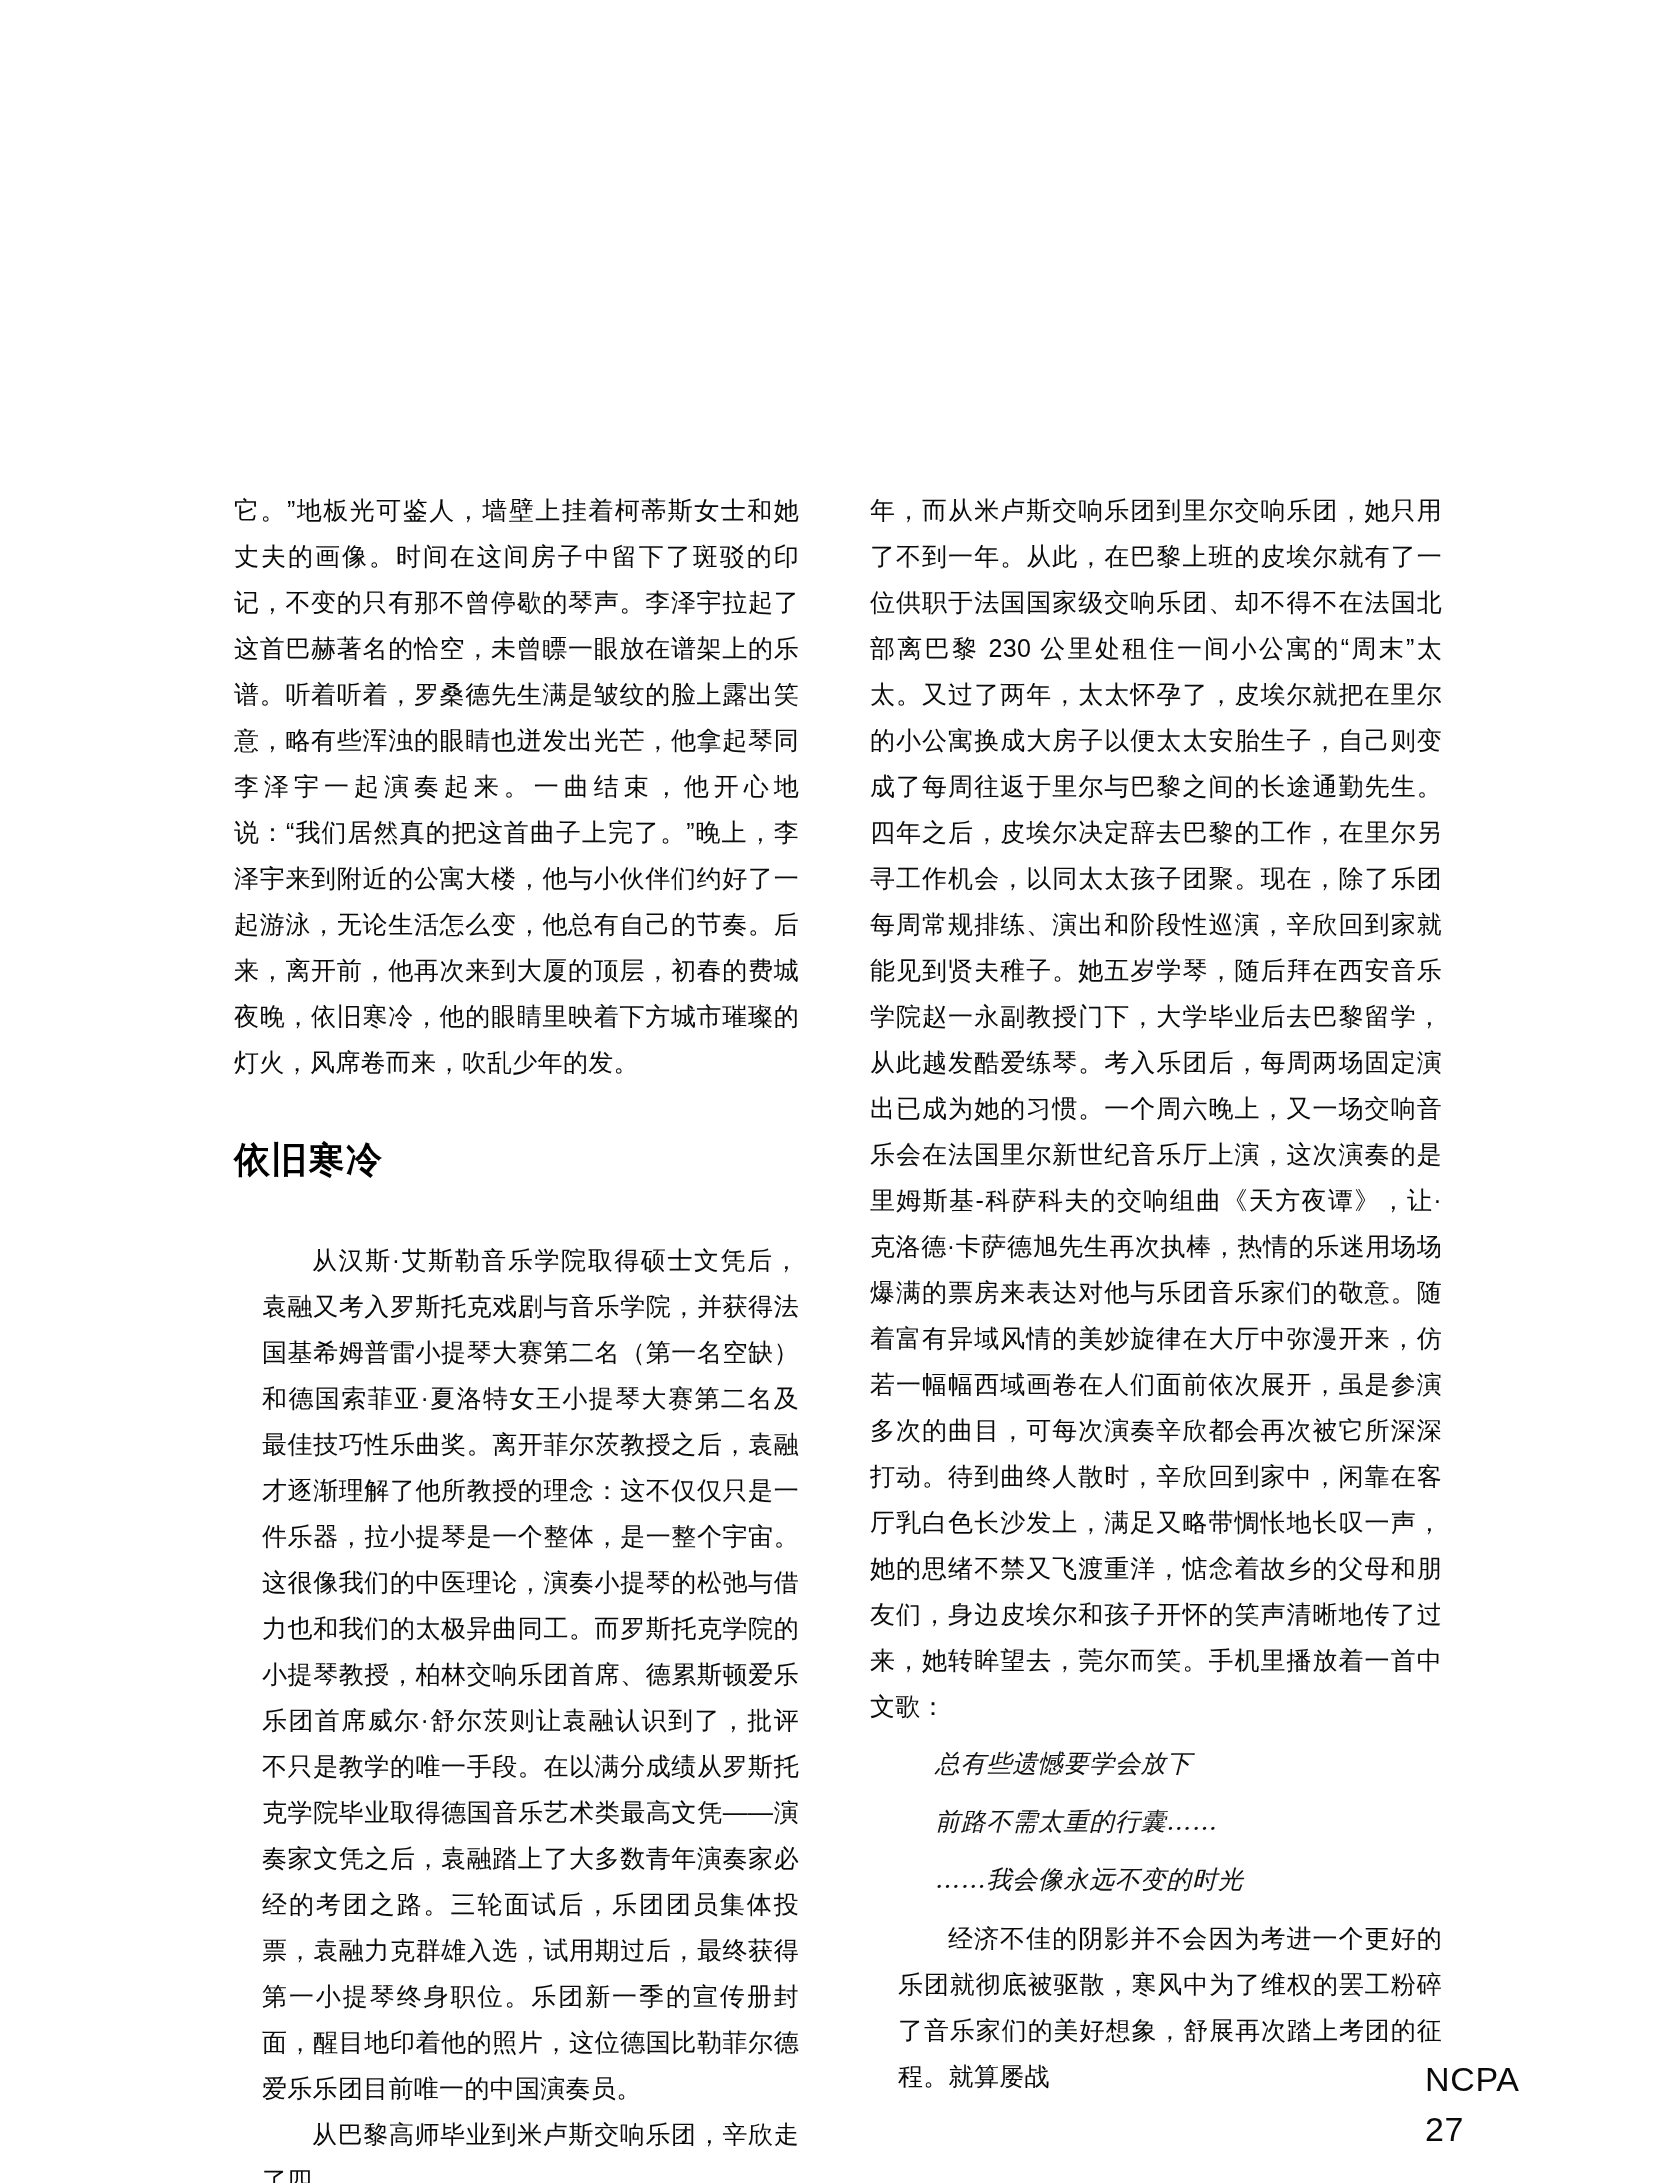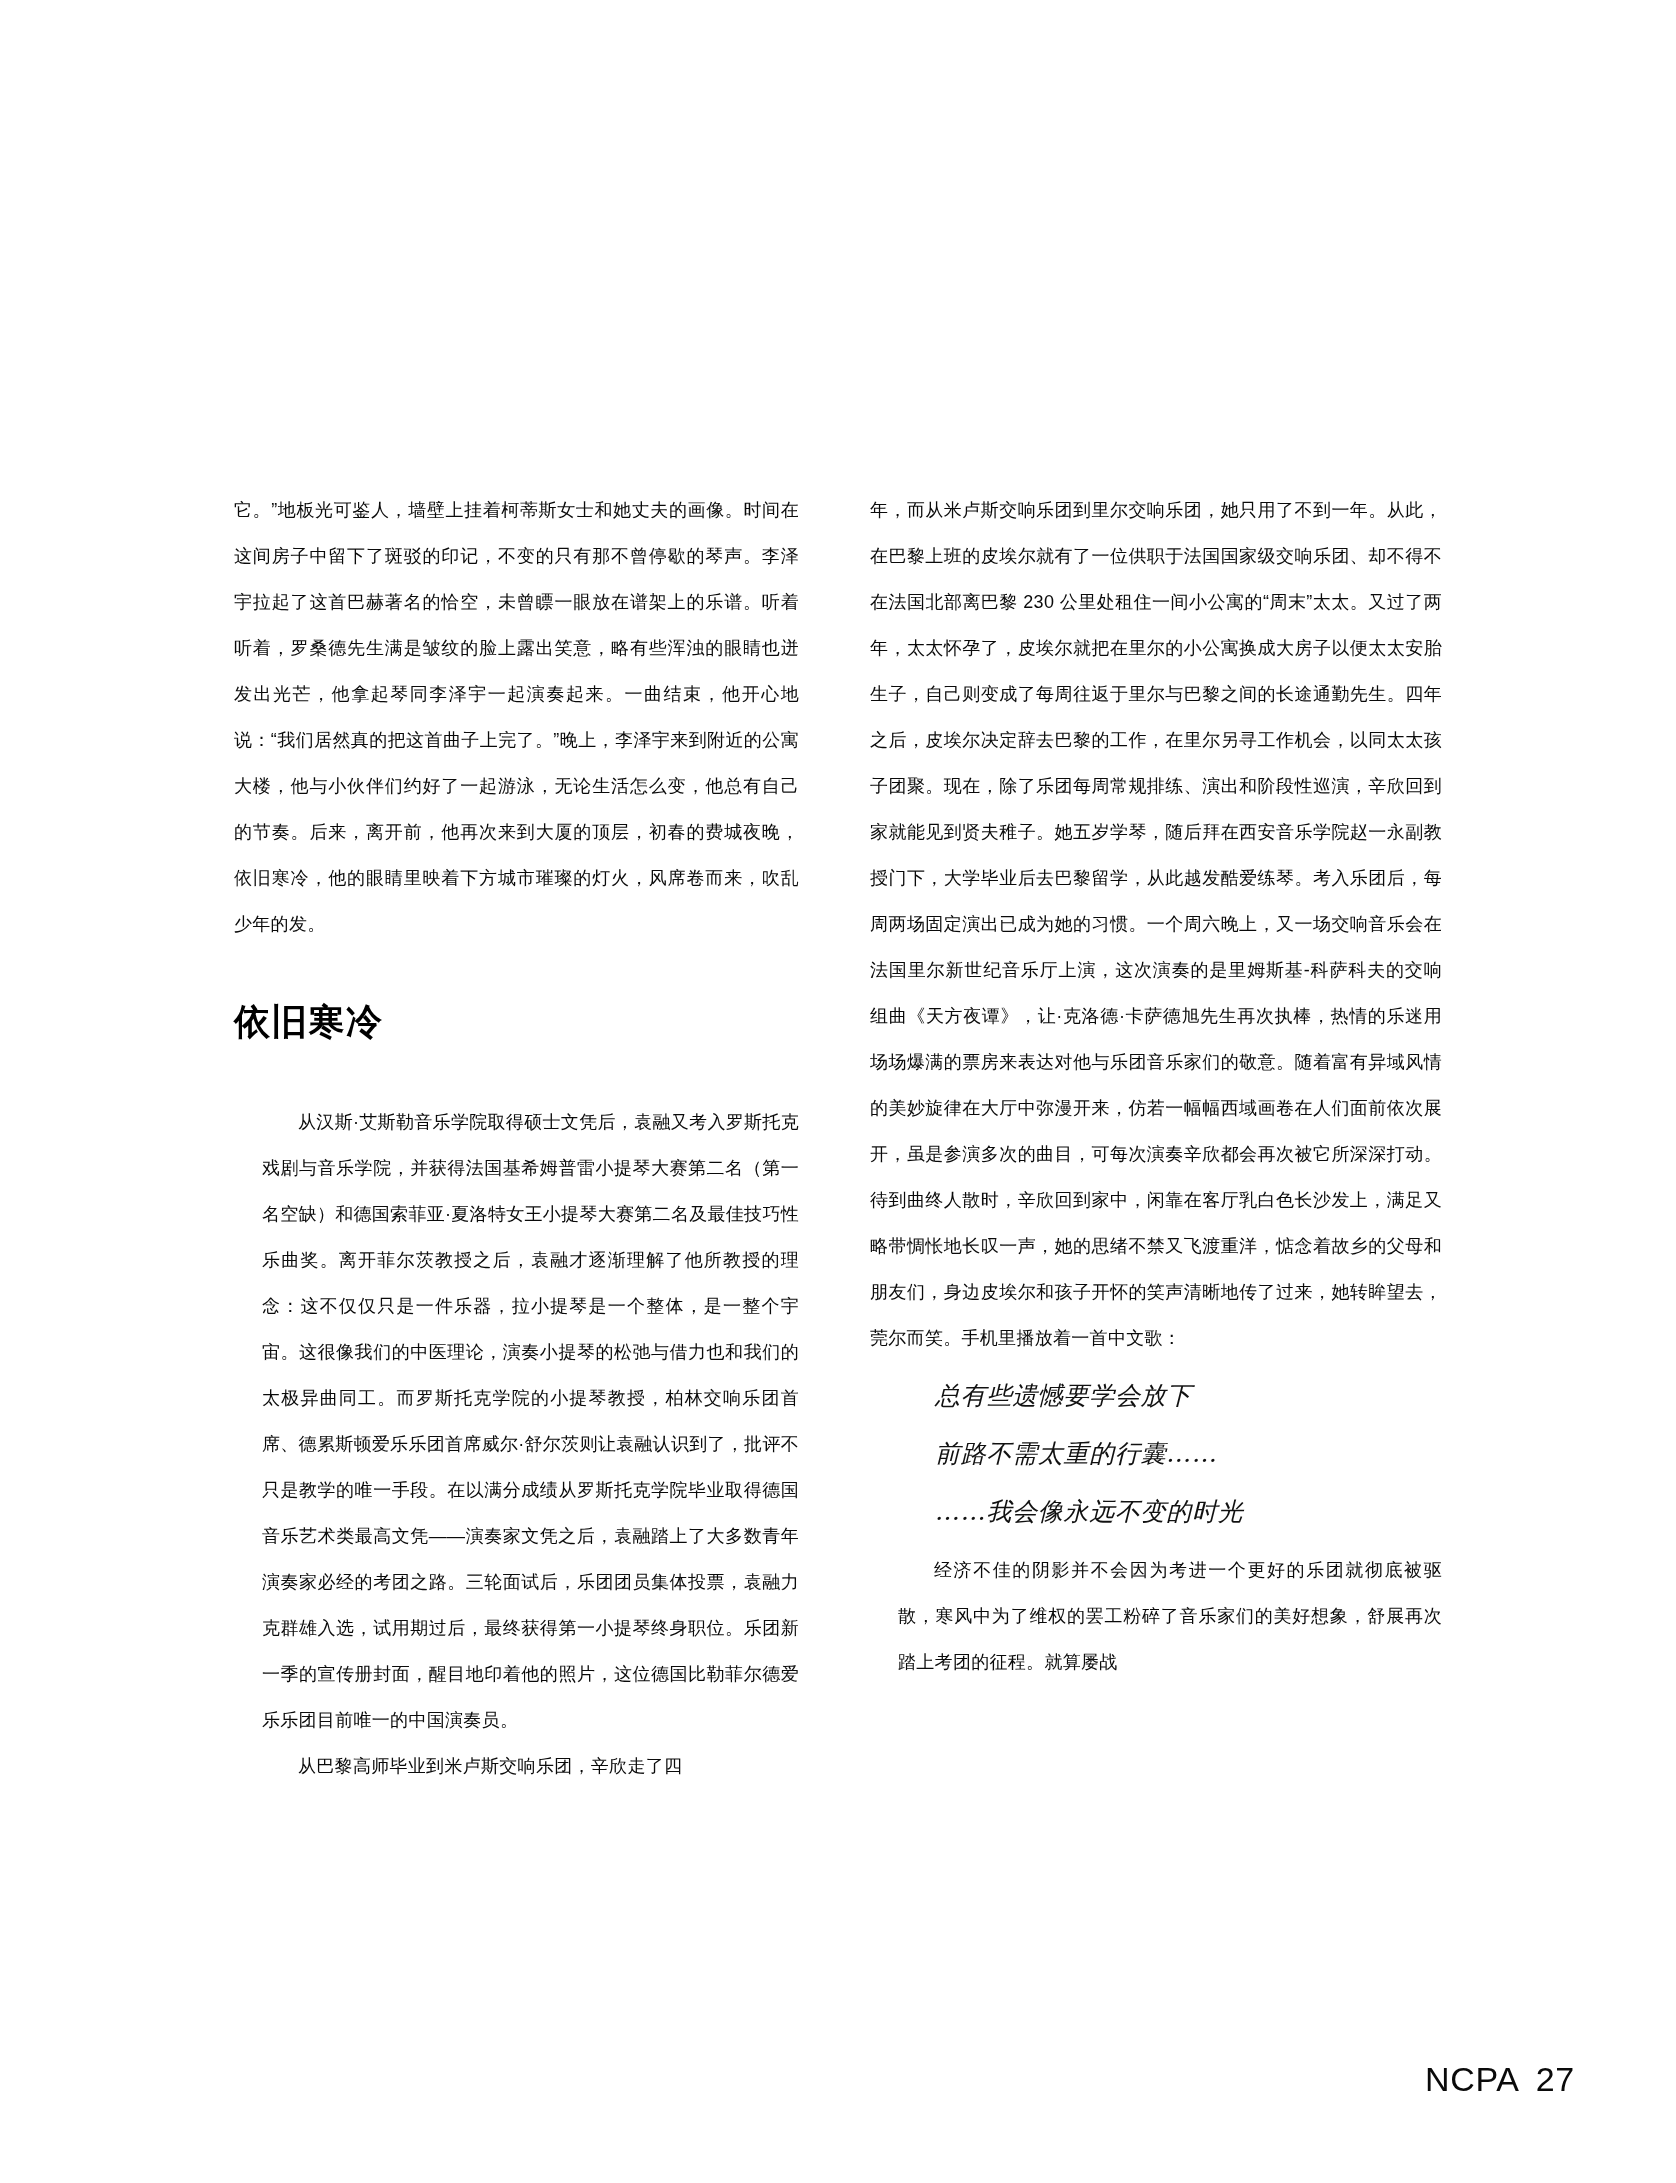"它。”地板光可鉴人，墙壁上挂着柯蒂斯女士和她丈夫的画像。时间在这间房子中留下了斑" p.body { font-size: 18px -> 25px }
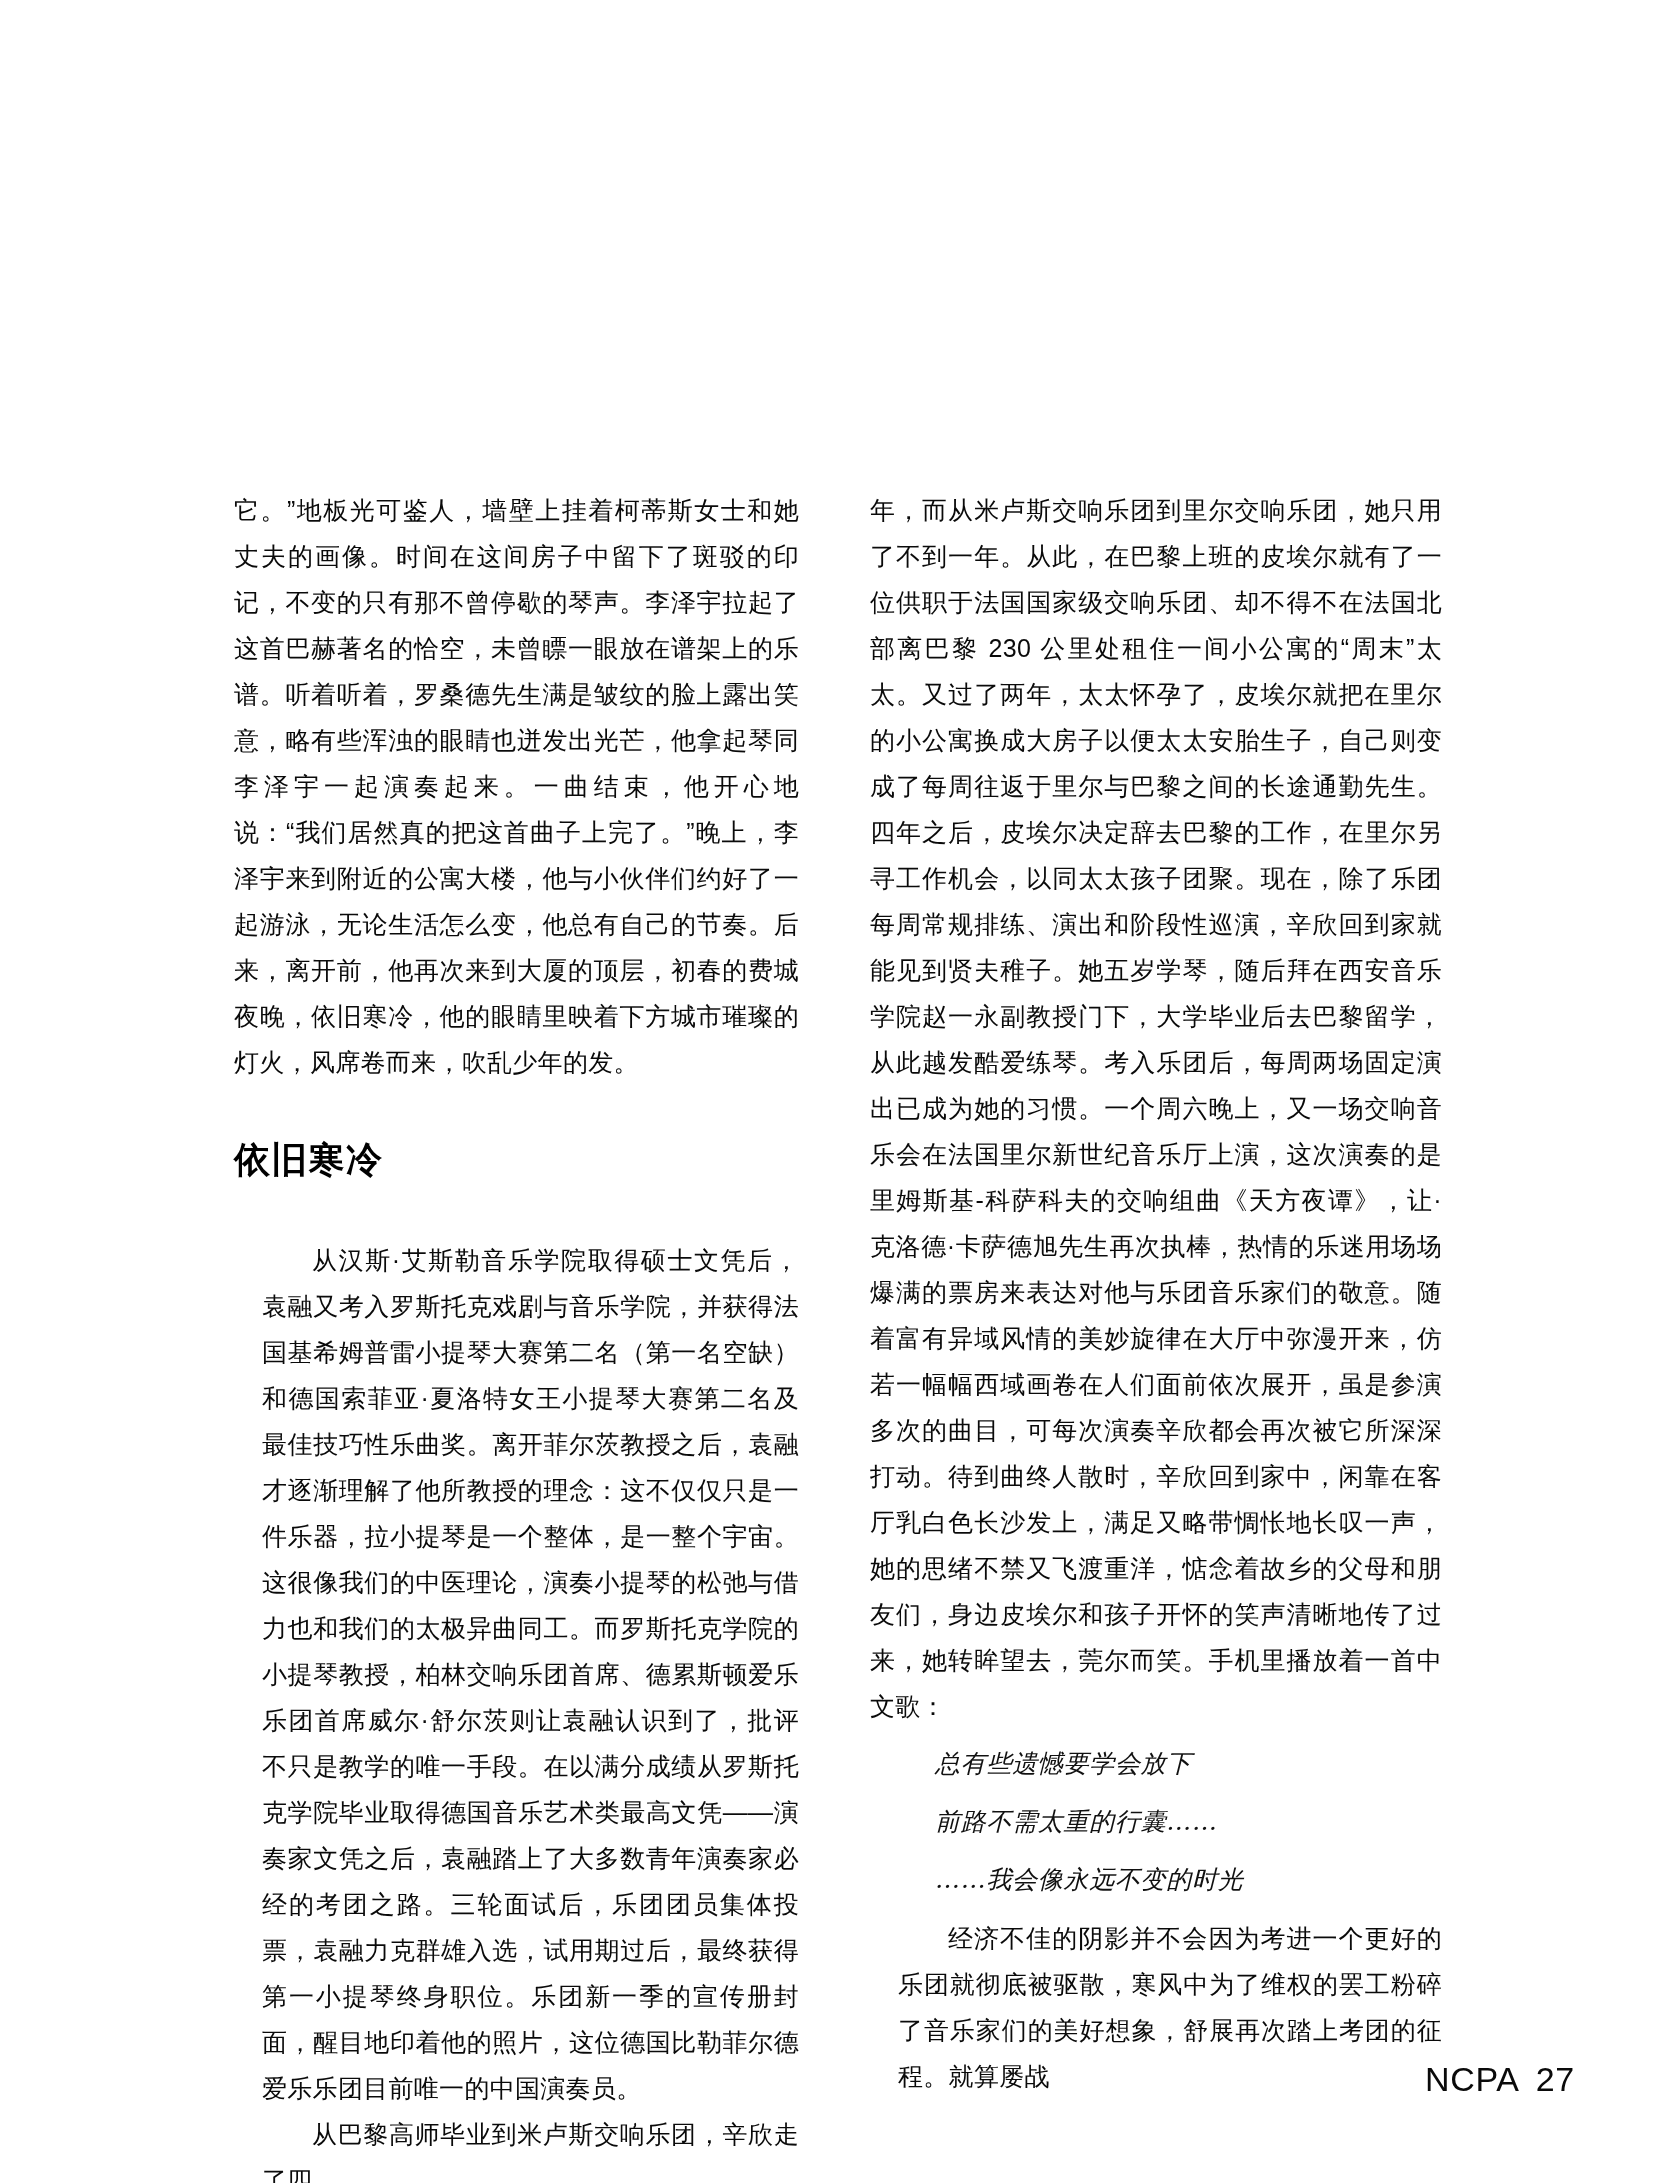"NCPA" .footer { flex-direction: none -> column }
